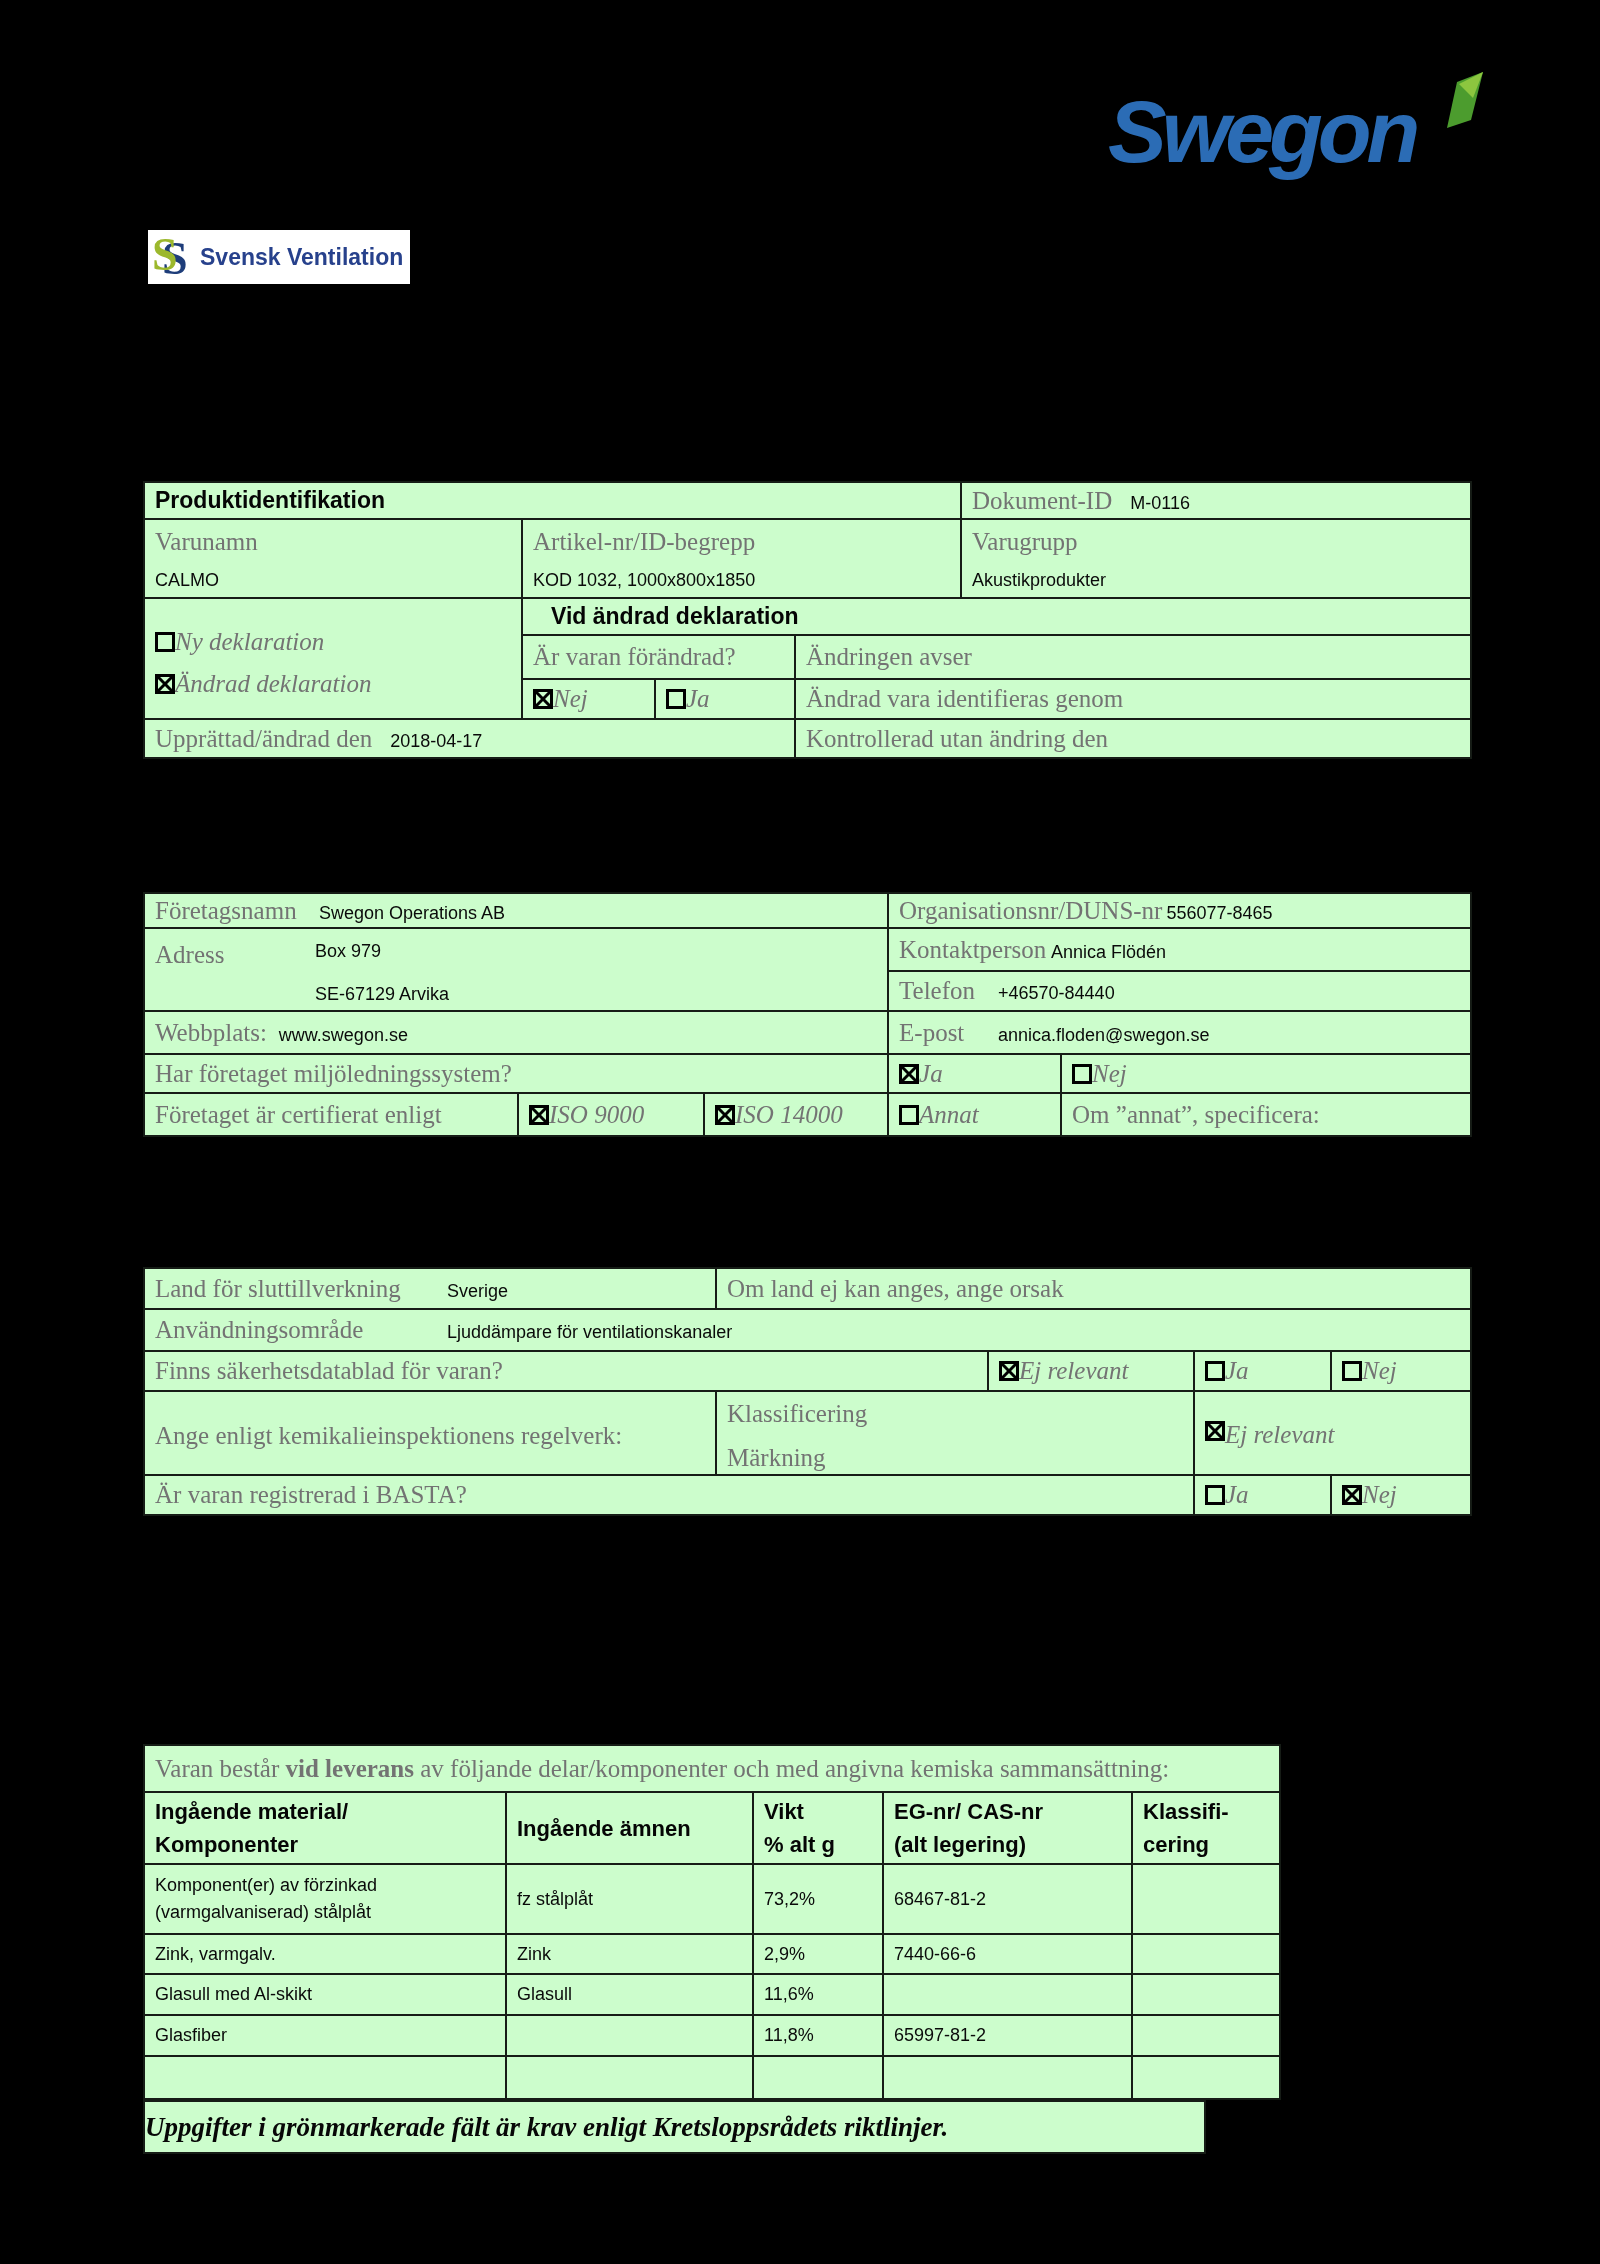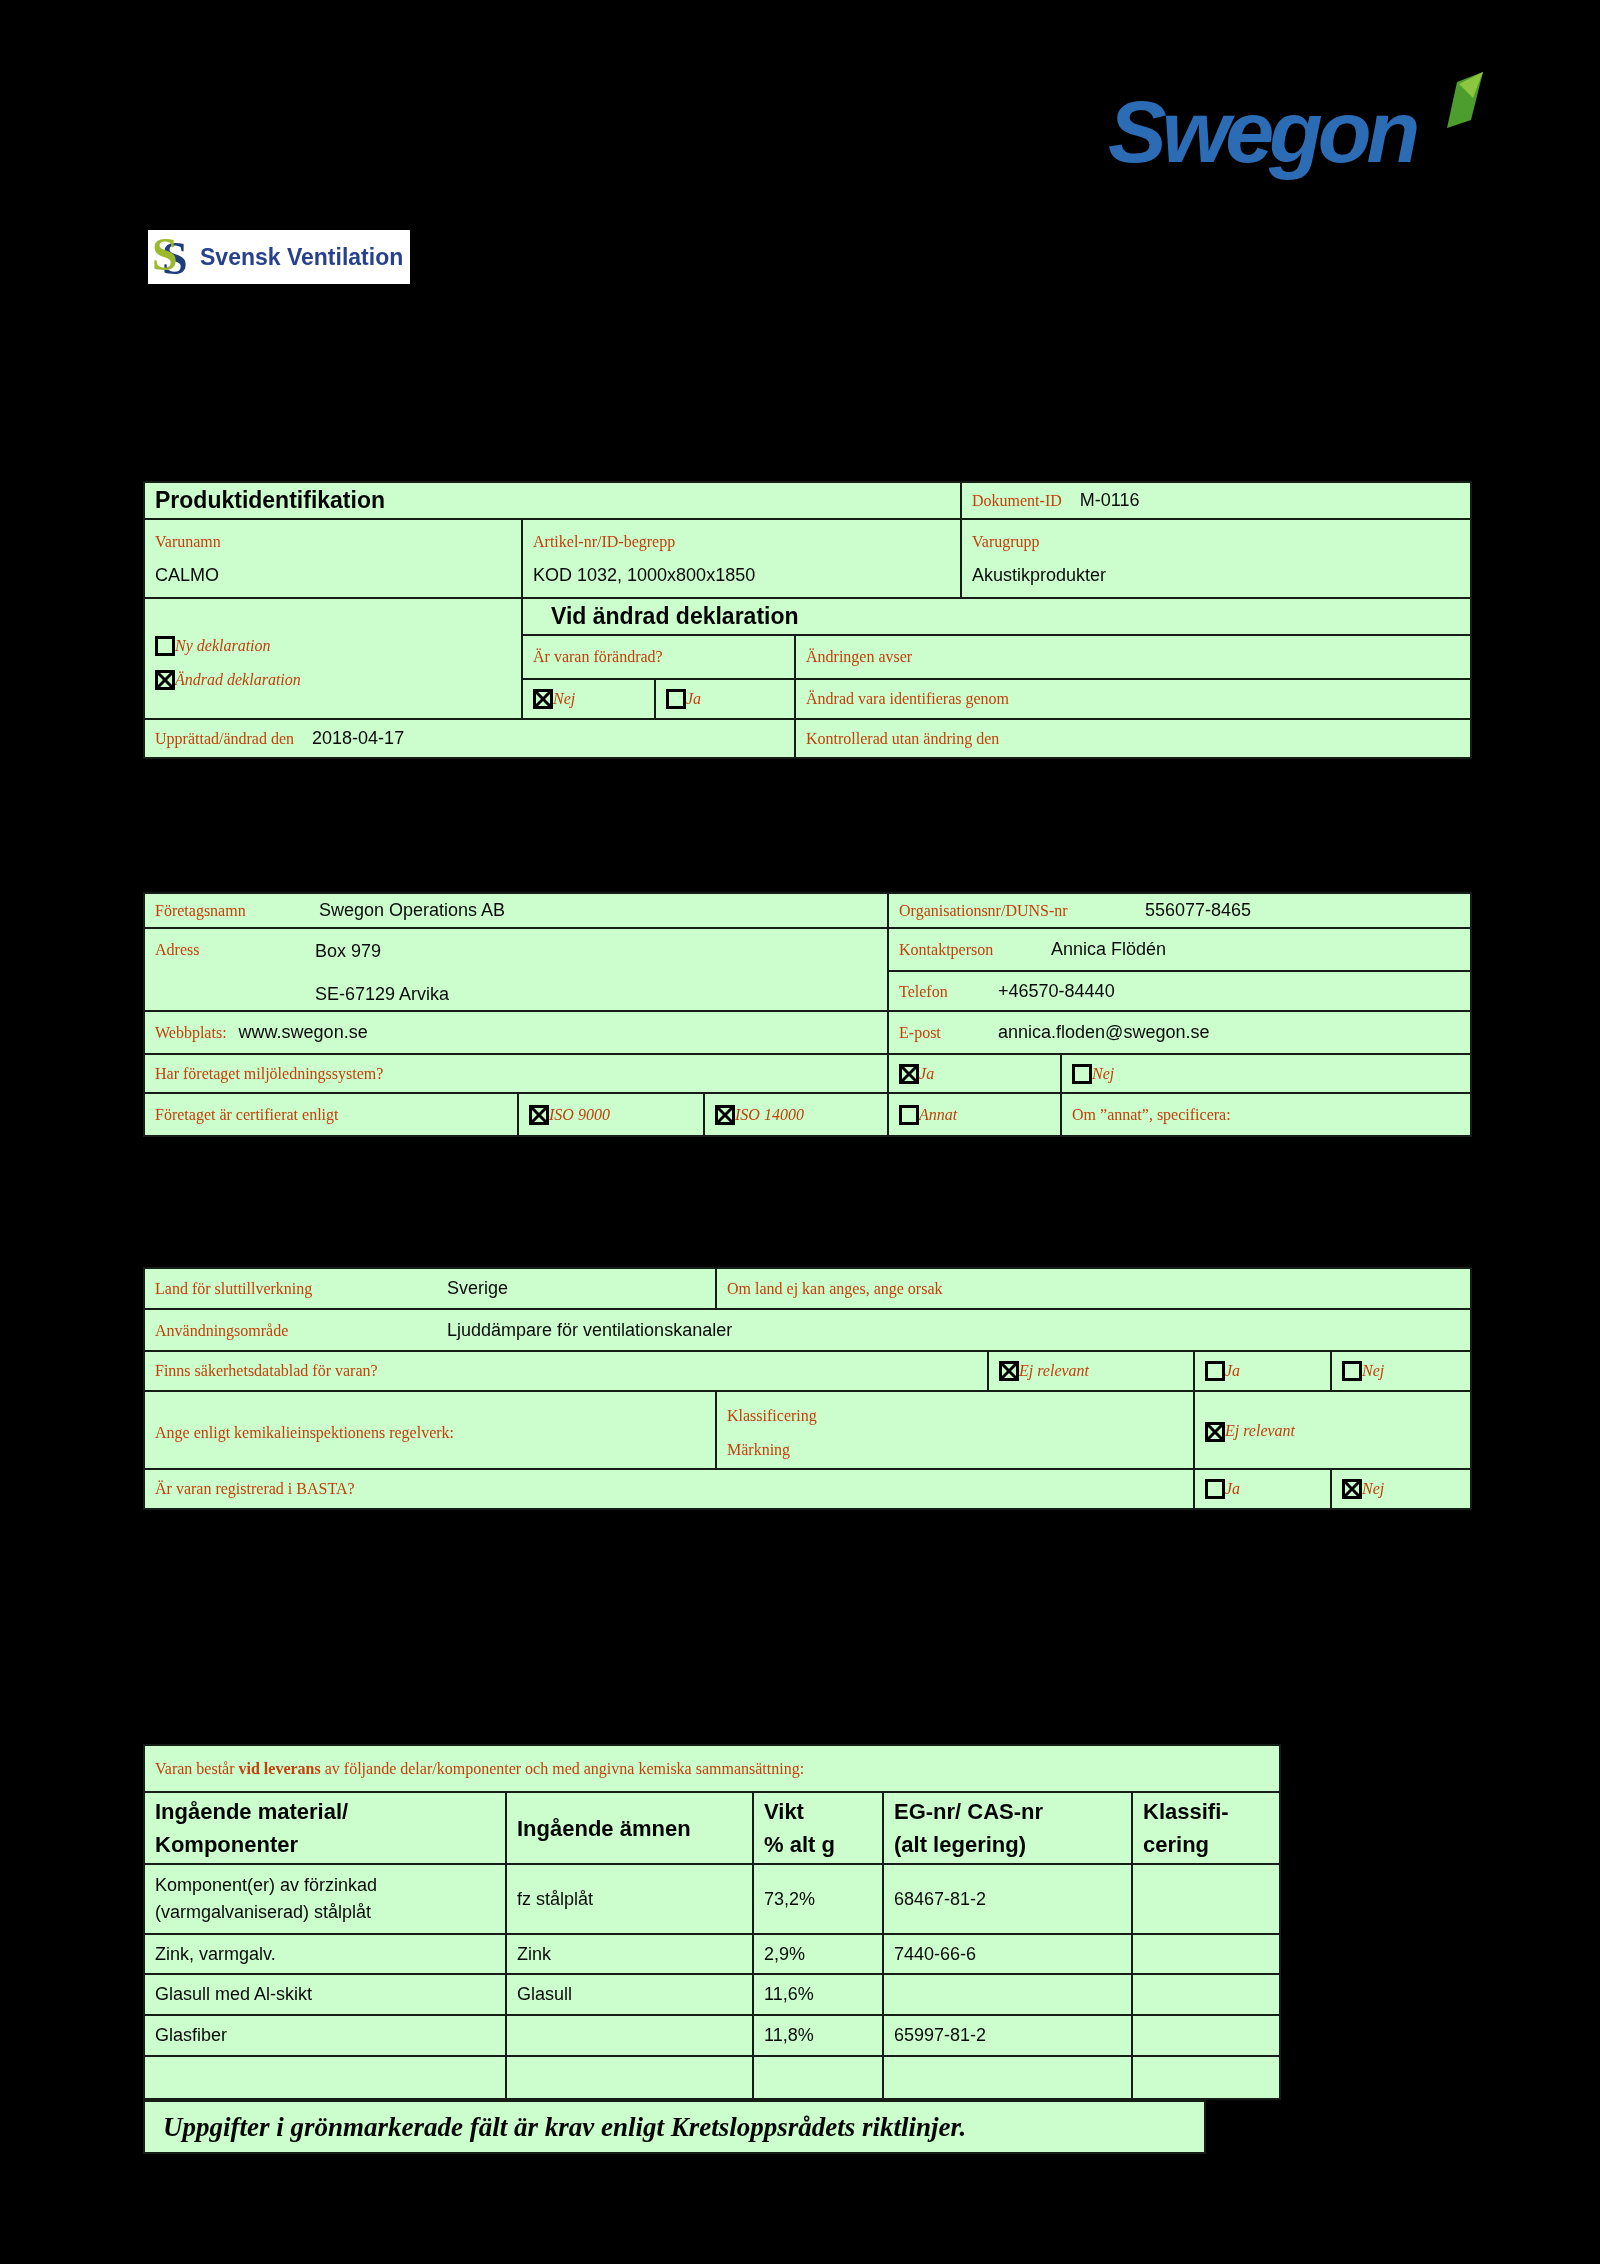"Dokument-ID" .lbl { color: #c2410c -> #737373; font-size: 16px -> 25px }
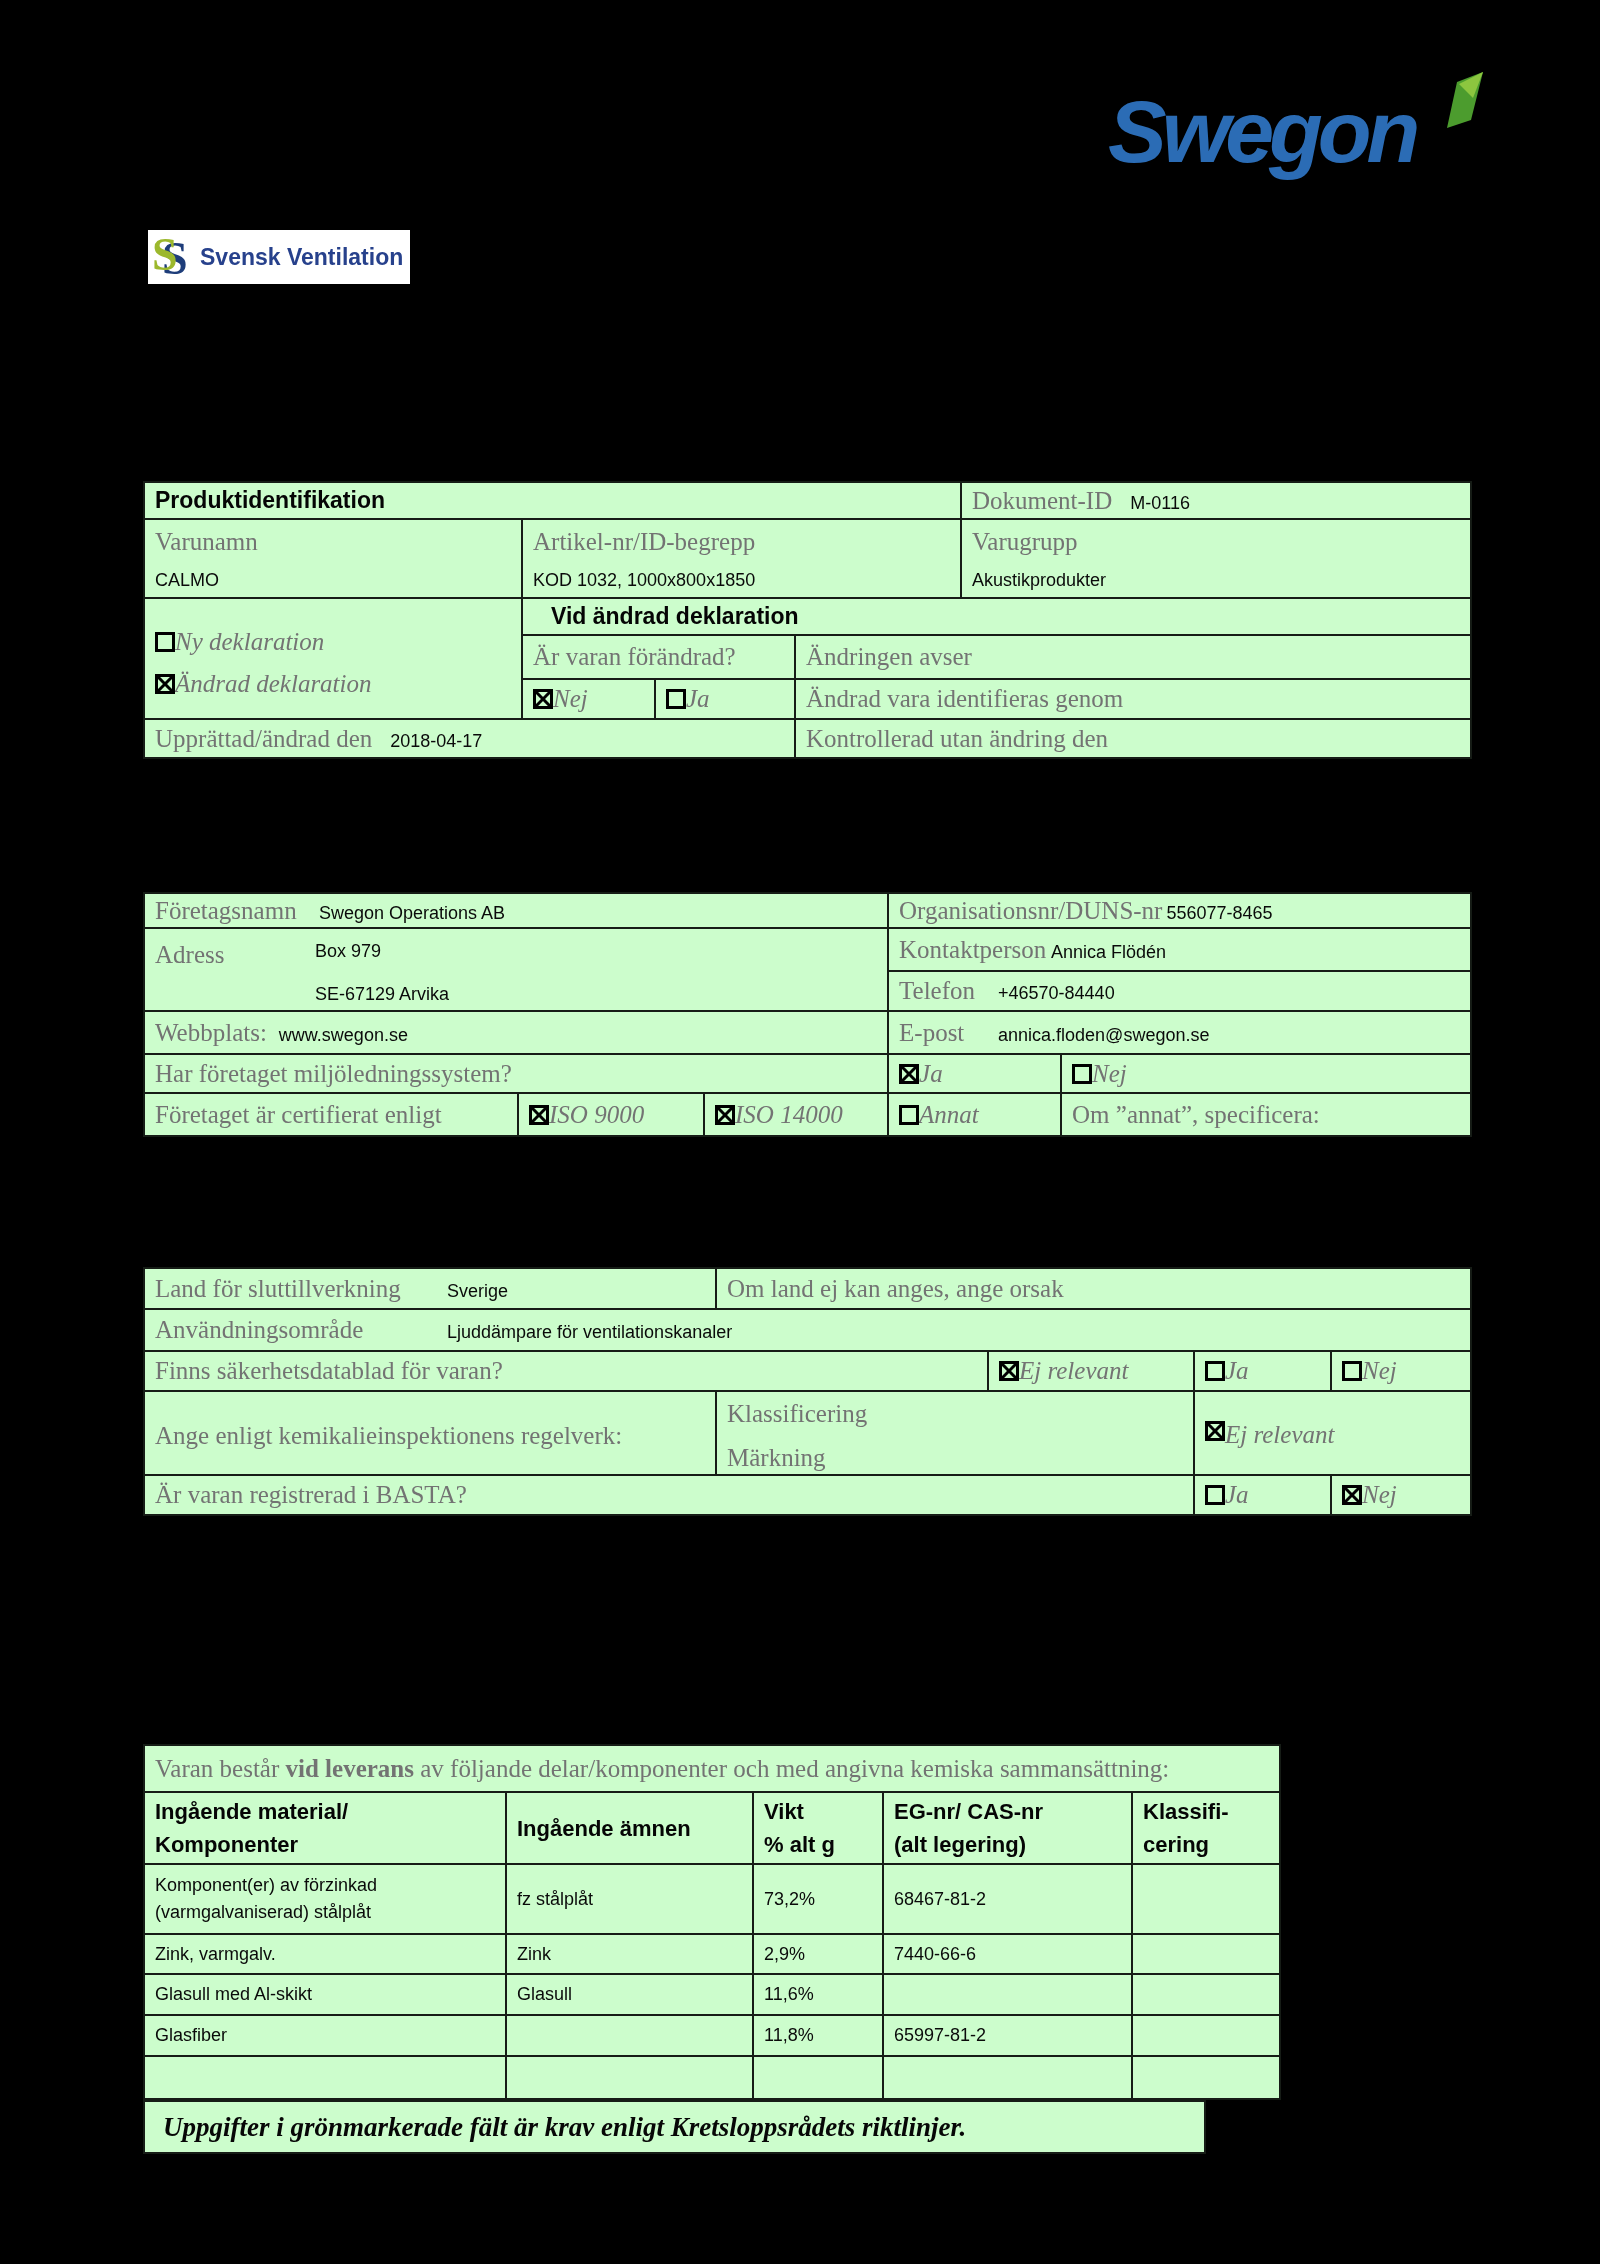"Uppgifter i grönmarkerade fält är" .footer-bar { padding-left: 18px -> 0 }
